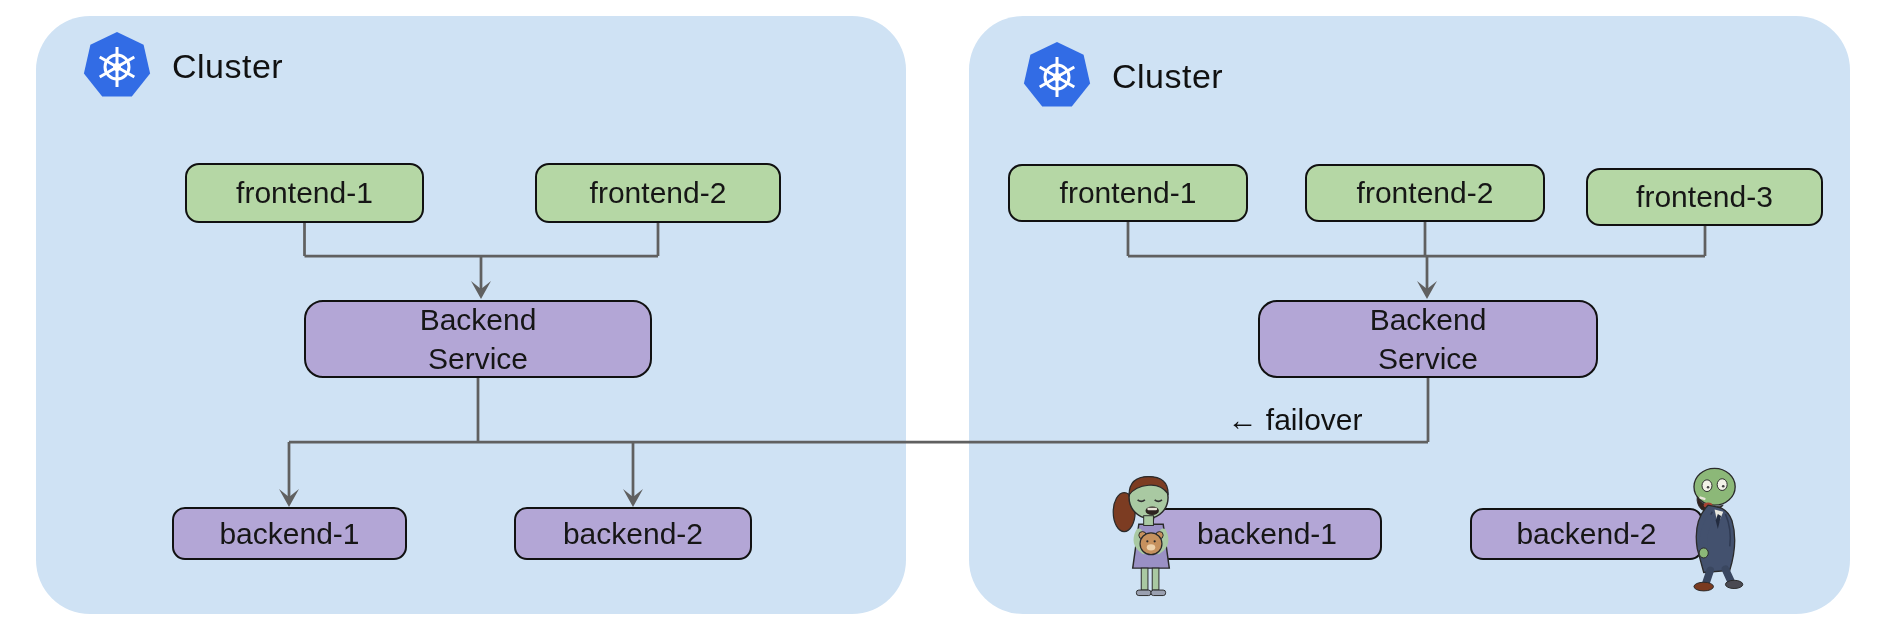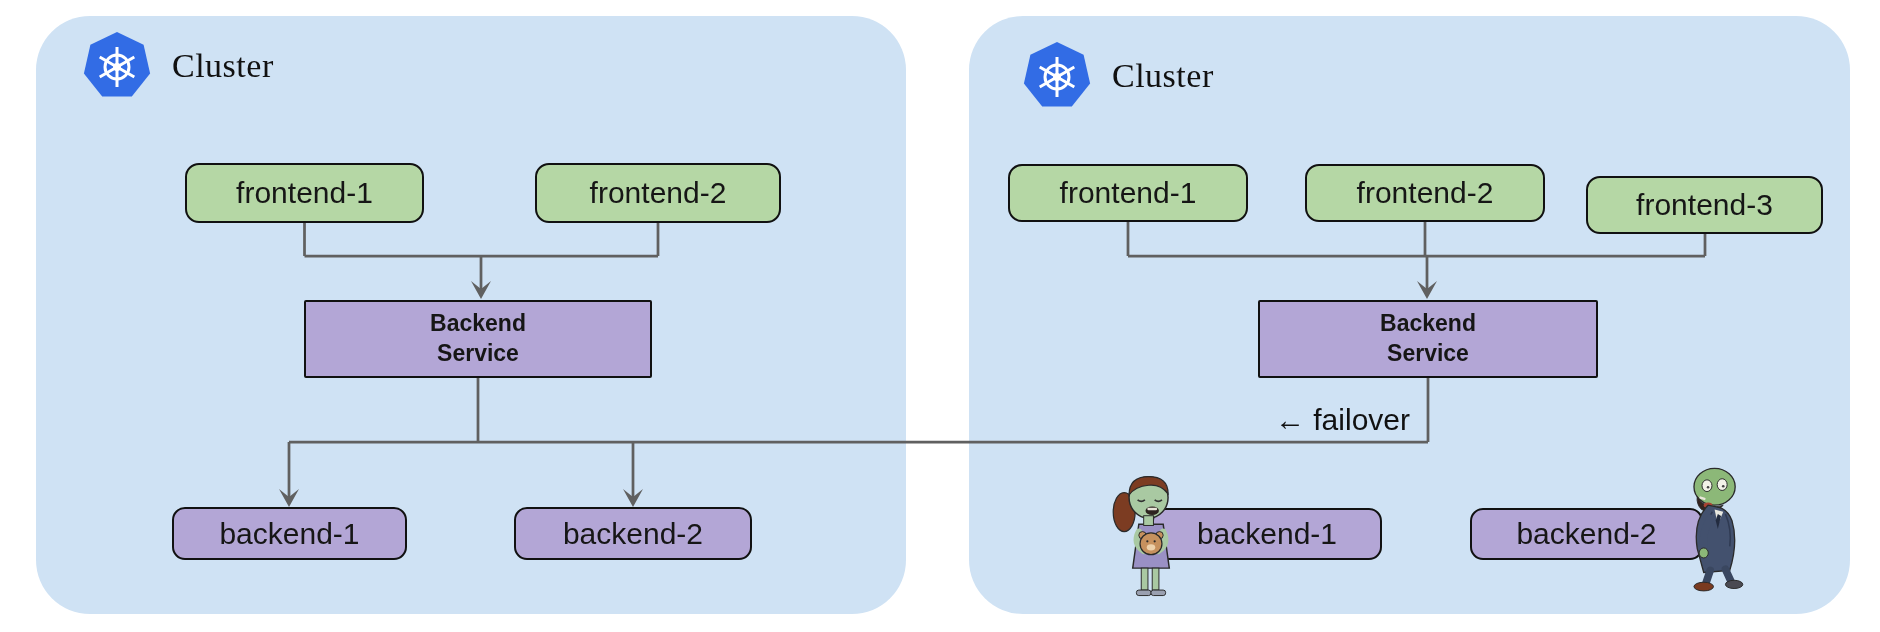"Cluster" .cluster-header { font-family: Liberation Serif, serif -> none }
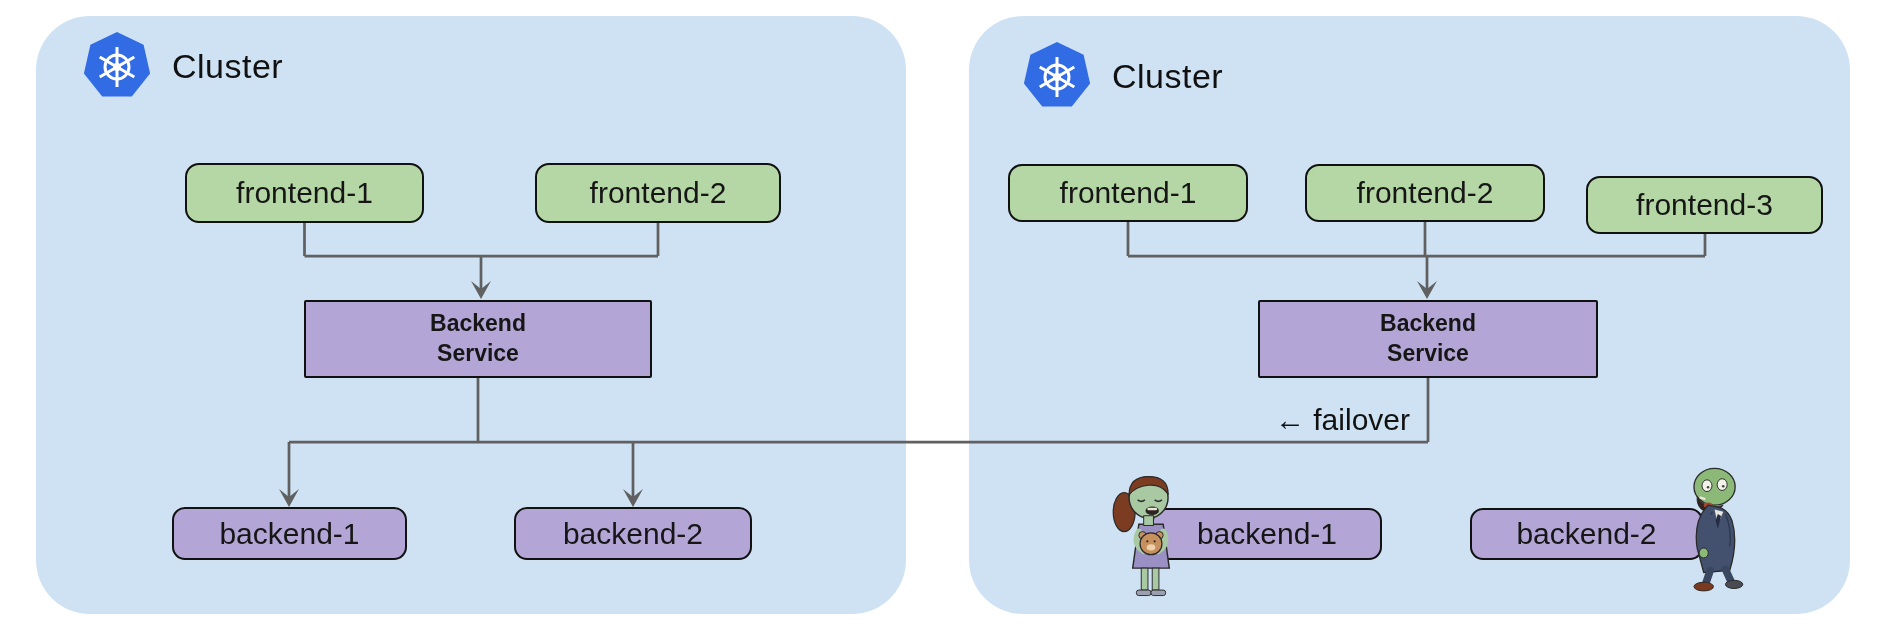"frontend-3" div.node { top: 176px -> 168px }
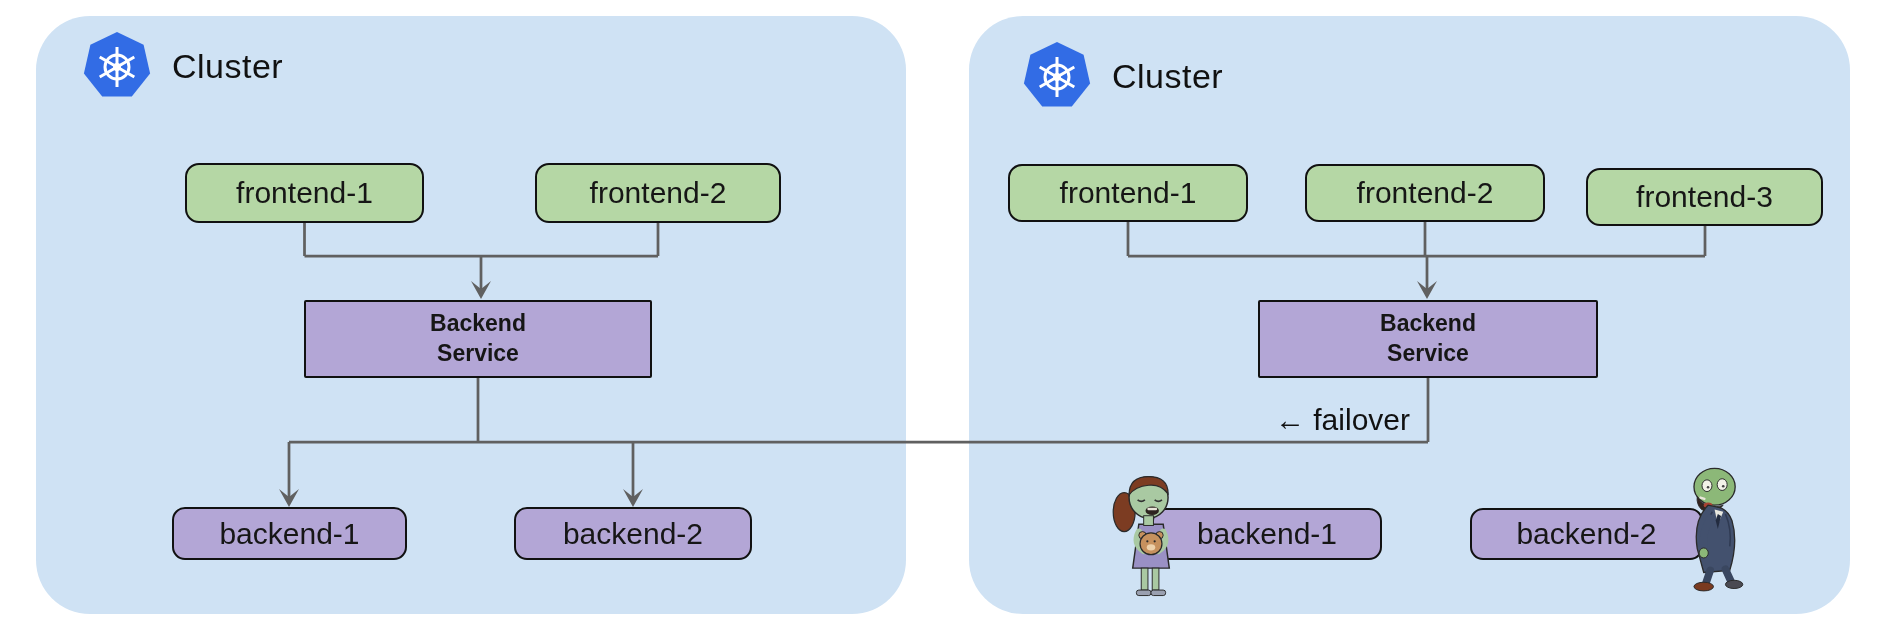"Backend Service" .node.service { border-radius: 2px -> 19px; font-size: 23px -> 30px; font-weight: bold -> none }
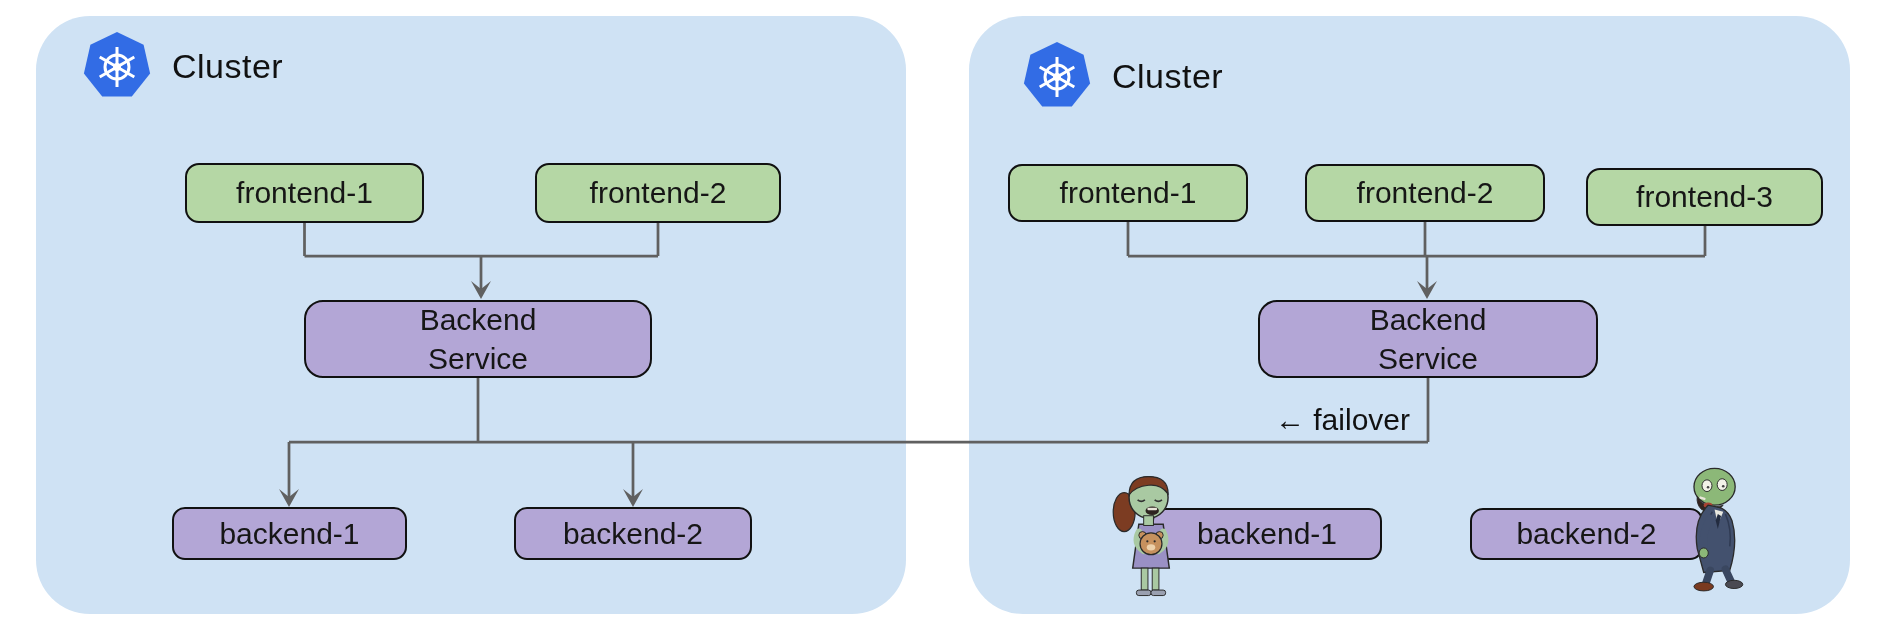"← failover" #failover-label { text-align: right -> center }
